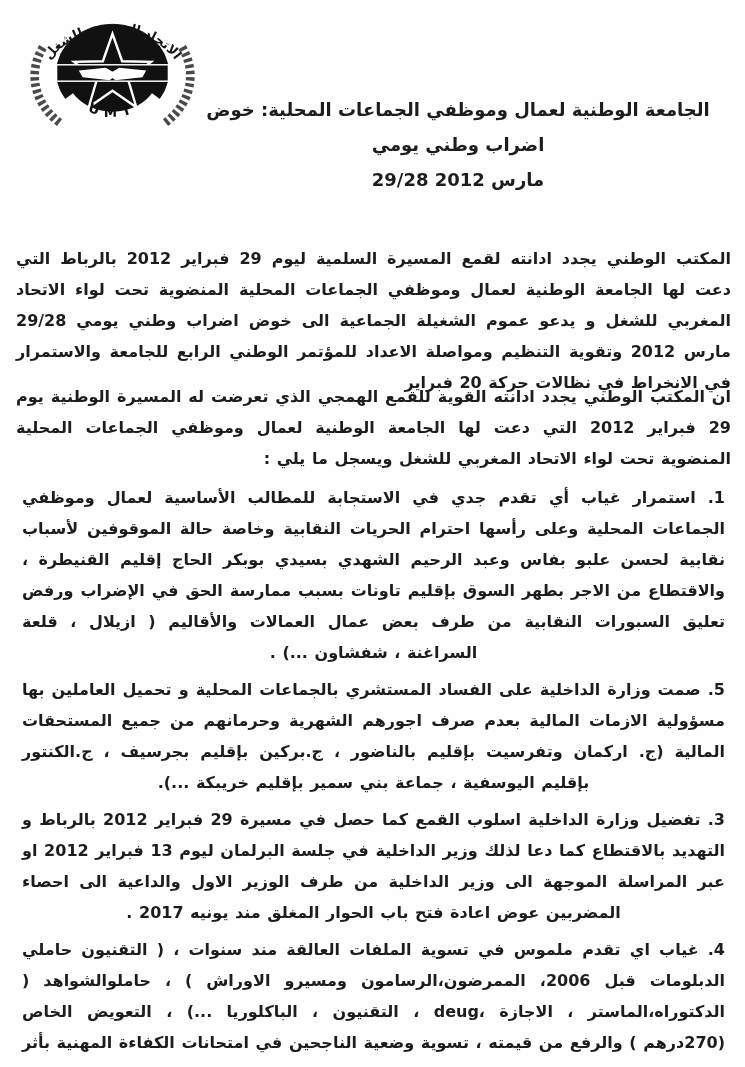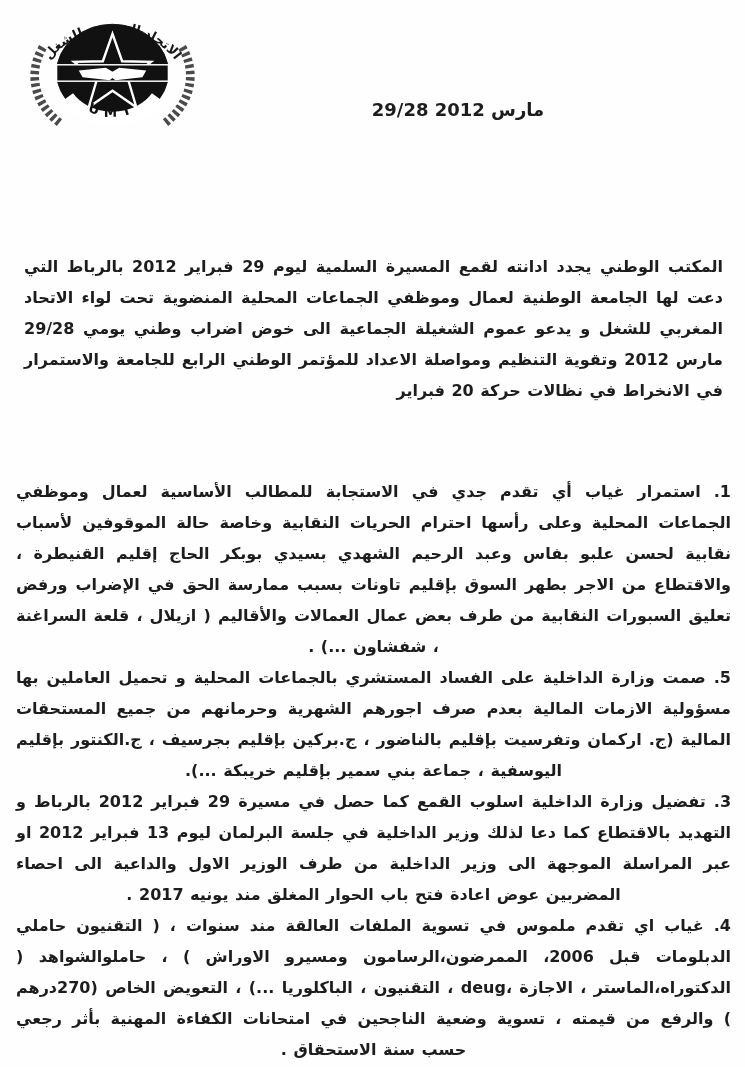"الجامعة الوطنية لعمال وموظفي الجماعات" div { html: none -> <div>الجامعة الوطنية لعمال وموظفي الجماعات المحلية: خوض اضراب وطني يومي</div> }
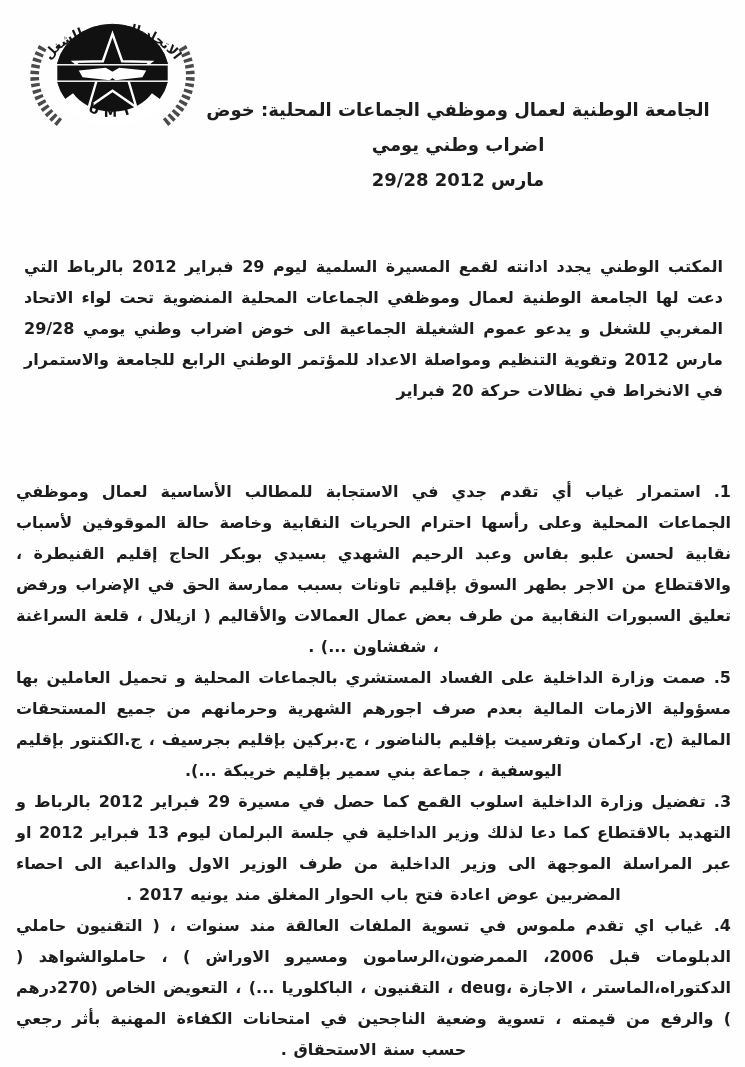"المكتب الوطني يجدد ادانته لقمع" .para { margin: 8px -> 0 }
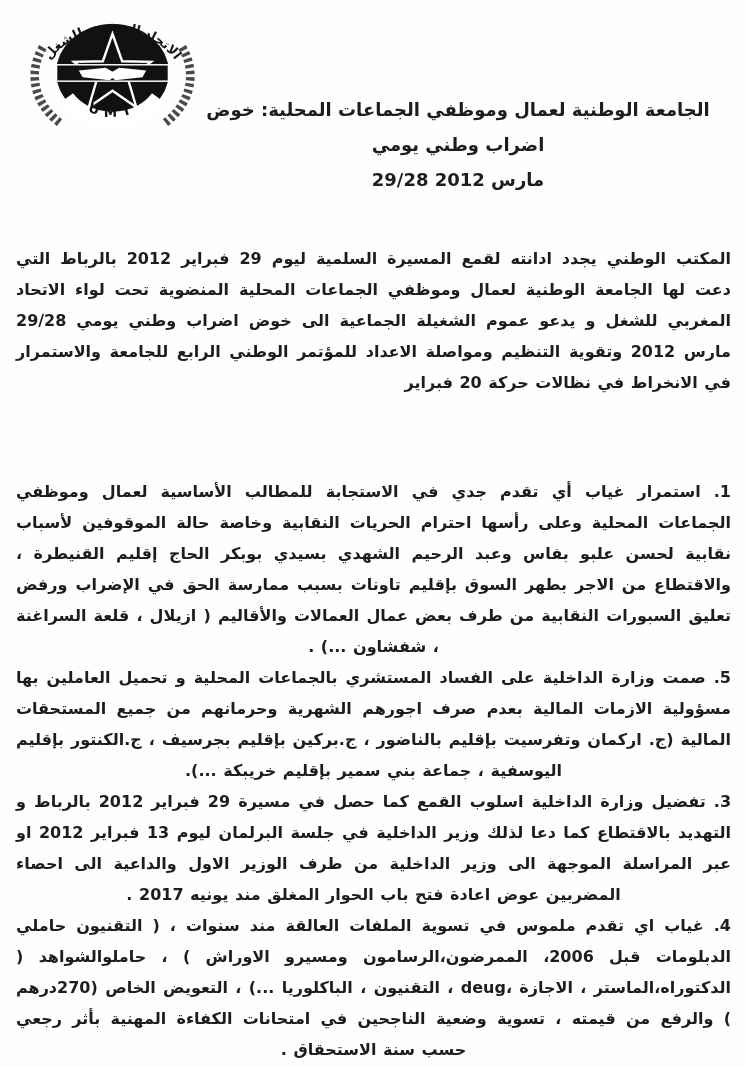"ان المكتب الوطني يجدد ادانته" p.para { html: none -> <p>ان المكتب الوطني يجدد ادانته القوية للقمع الهمجي الذي تعرضت له المسيرة الوطنية يوم 29 فبراير 2012 التي دعت لها الجامعة الوطنية لعمال وموظفي الجماعات المحلية المنضوية تحت لواء الاتحاد المغربي للشغل ويسجل ما يلي :</p> }
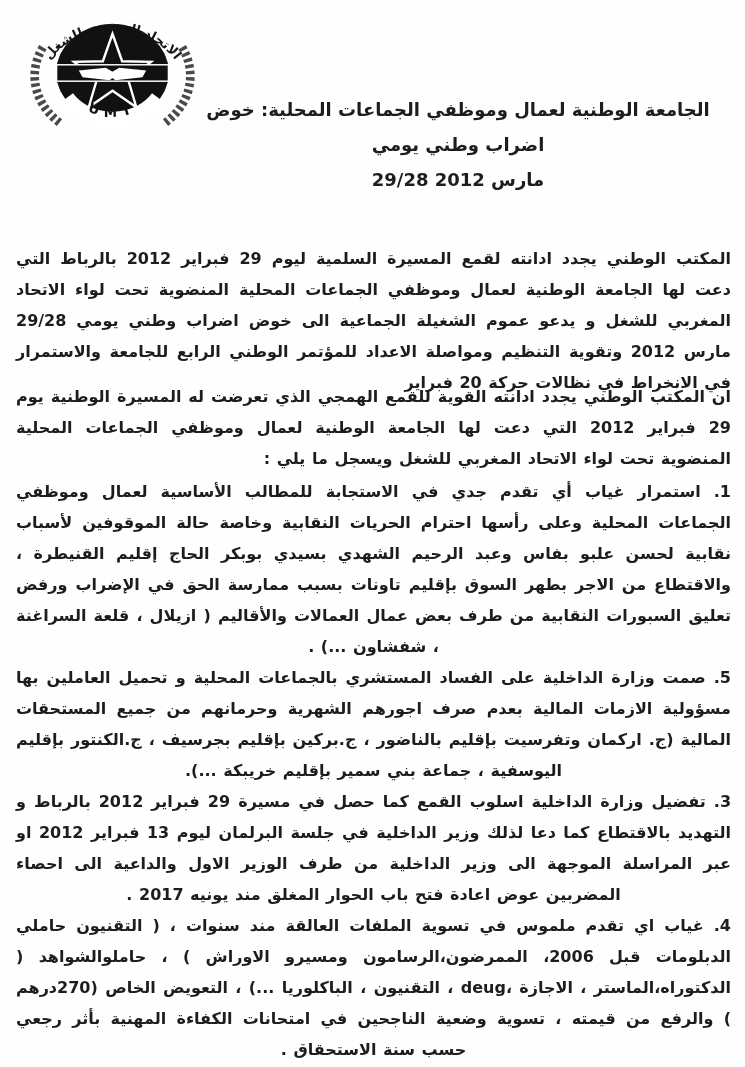"1. استمرار غياب أي تقدم" .item { margin: 0 -> 6px }
